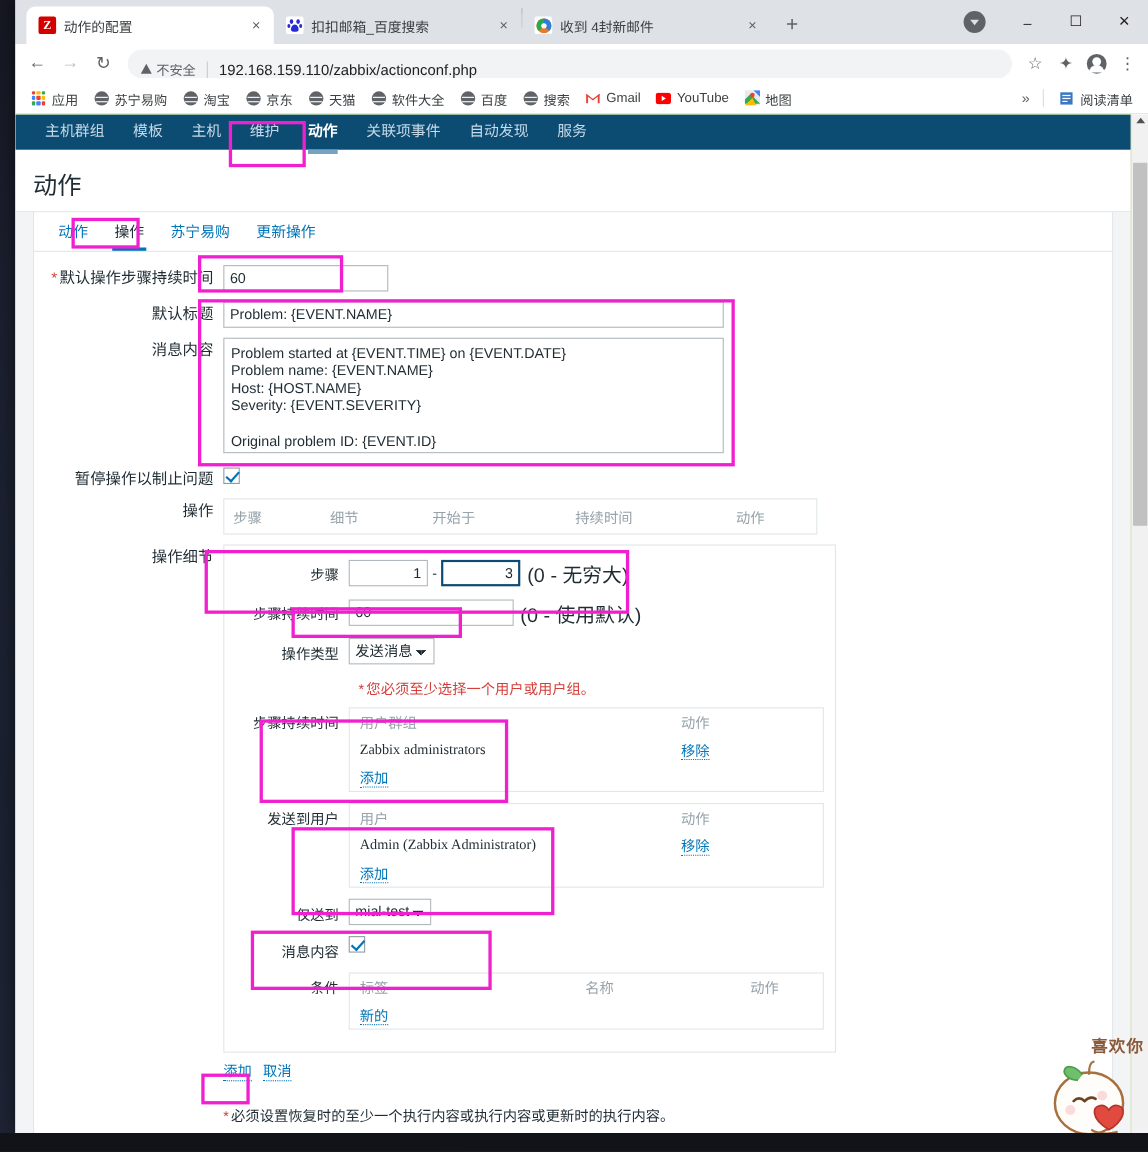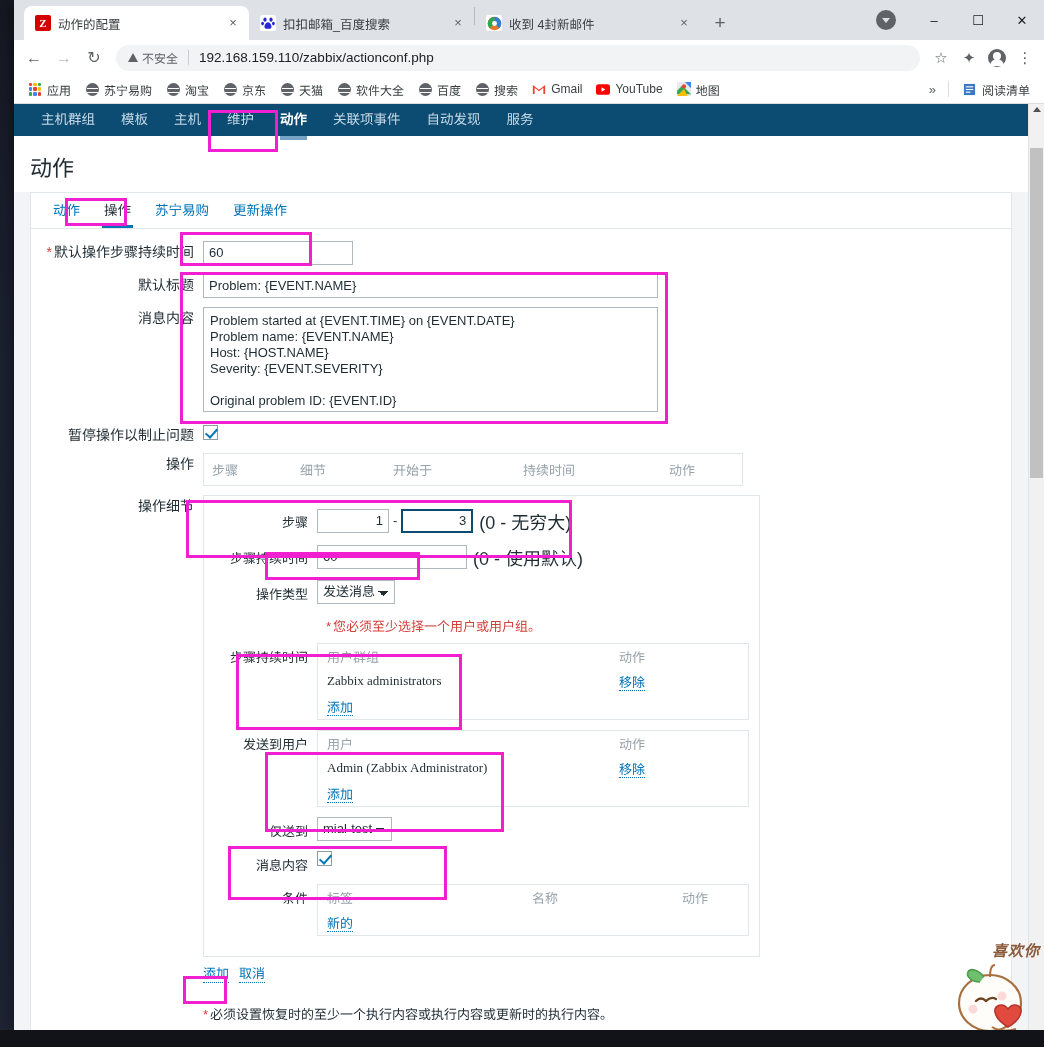"不安全" .omnibox { align-items: center -> flex-end }
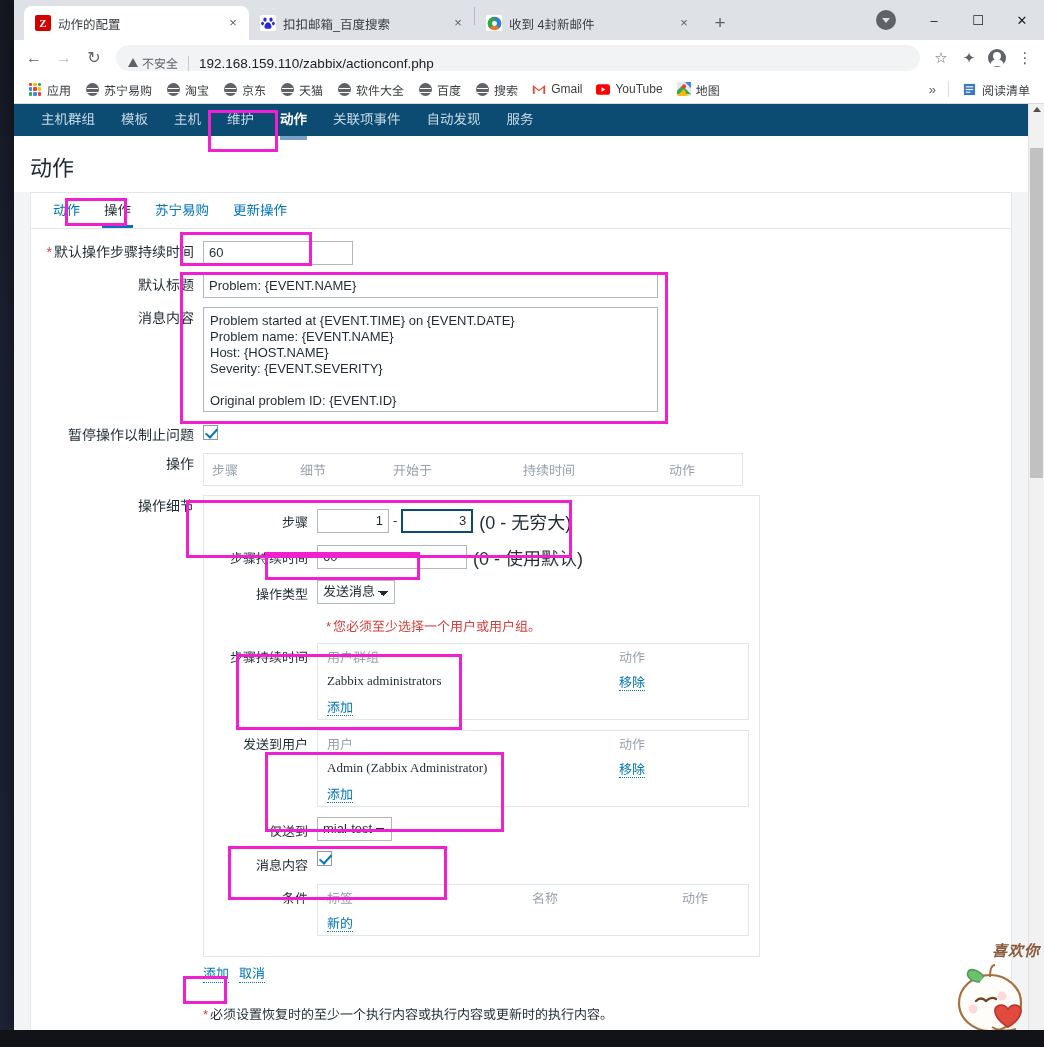"喜欢你" #sticker { font-style: italic -> none }
